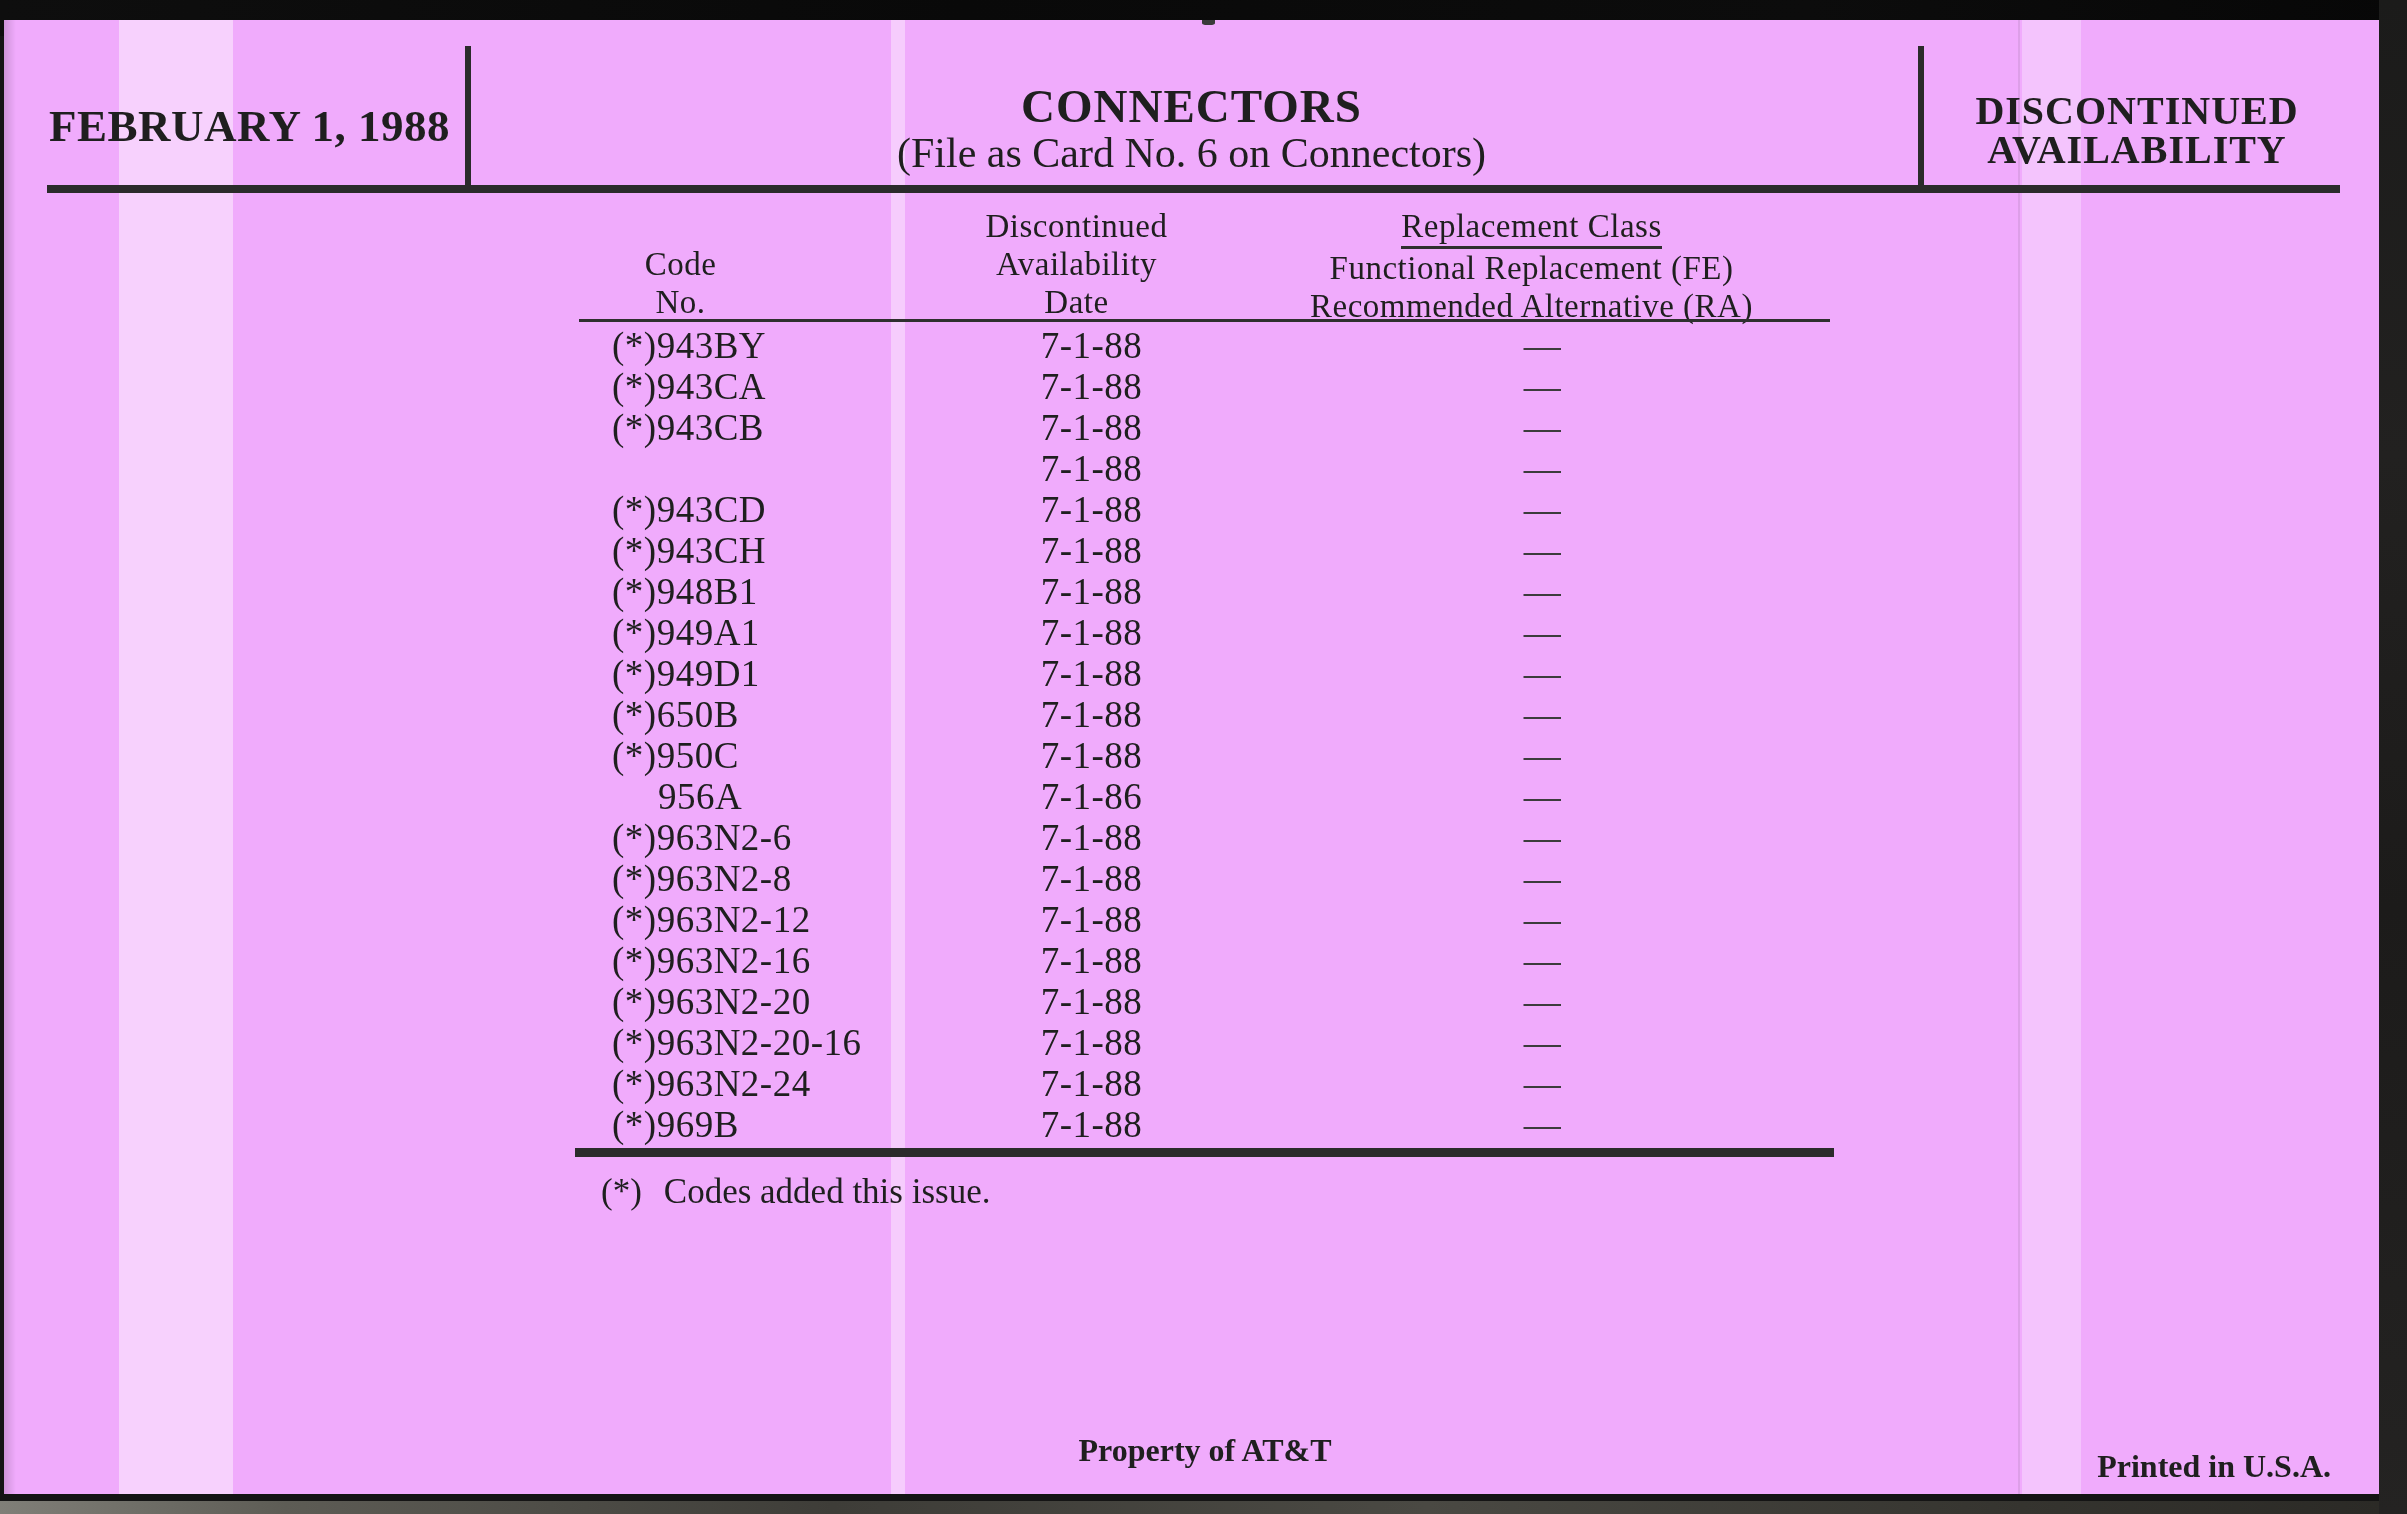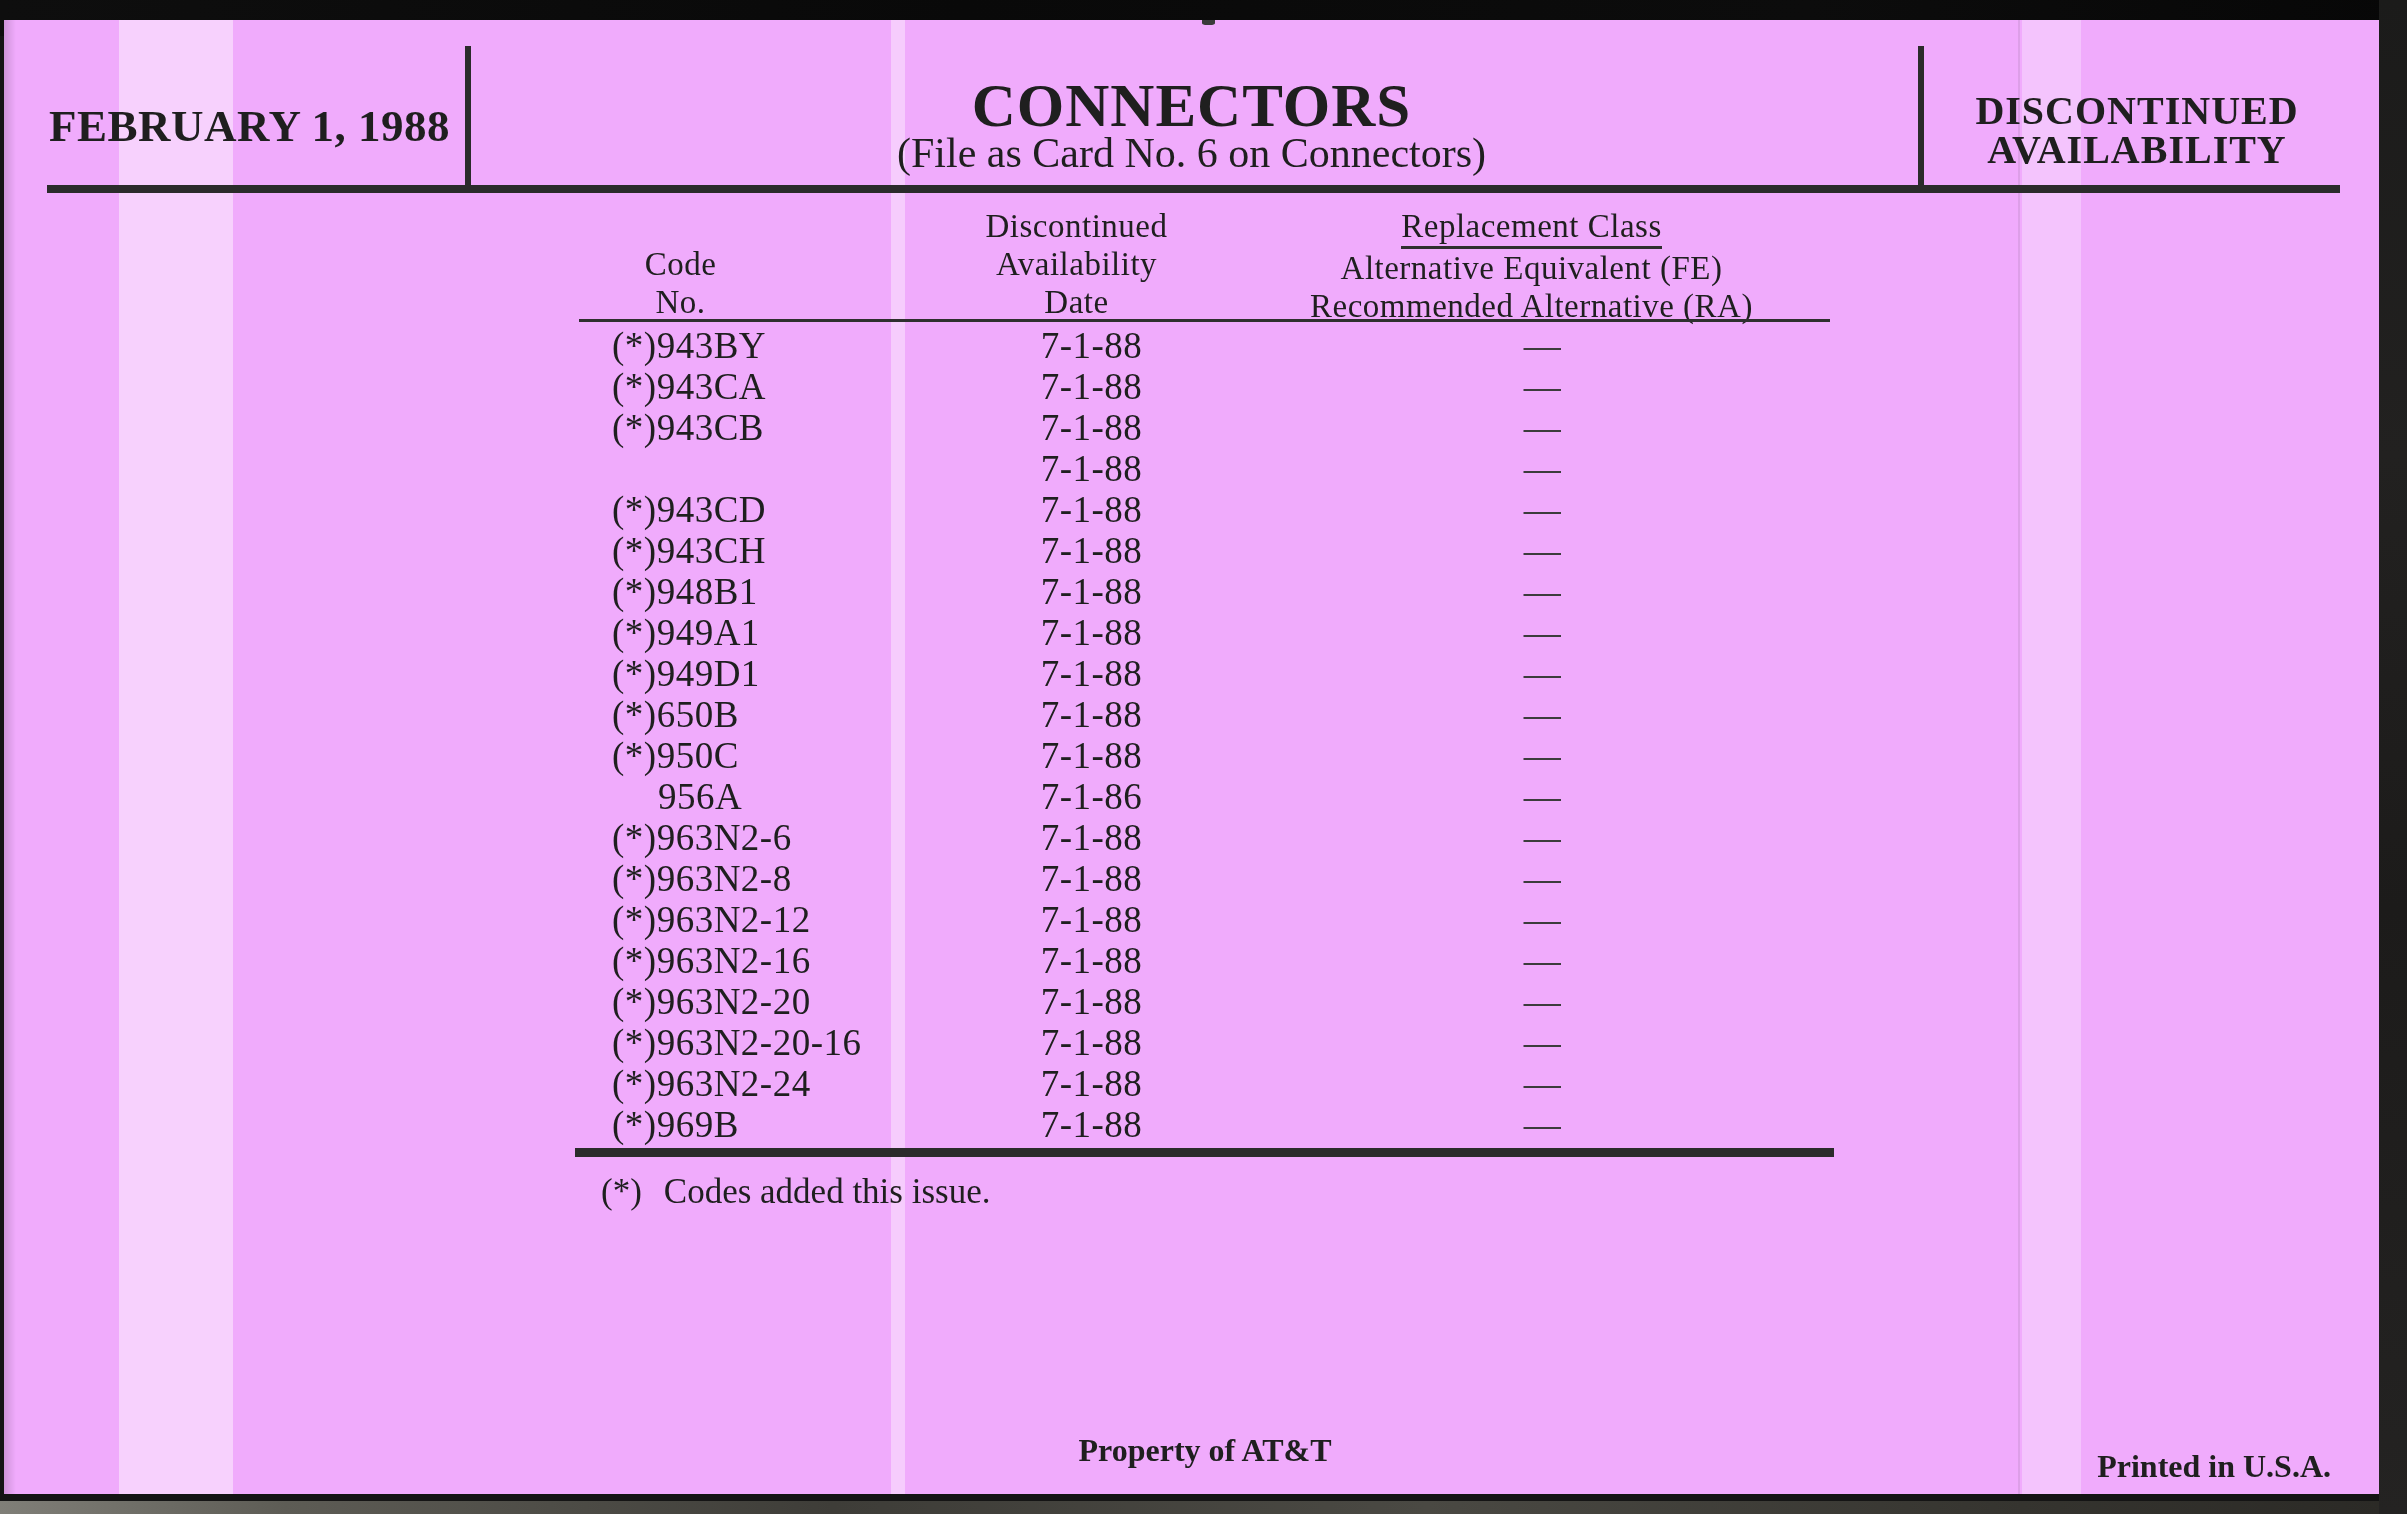"CONNECTORS" .hdr-title { font-size: 61px -> 47px }
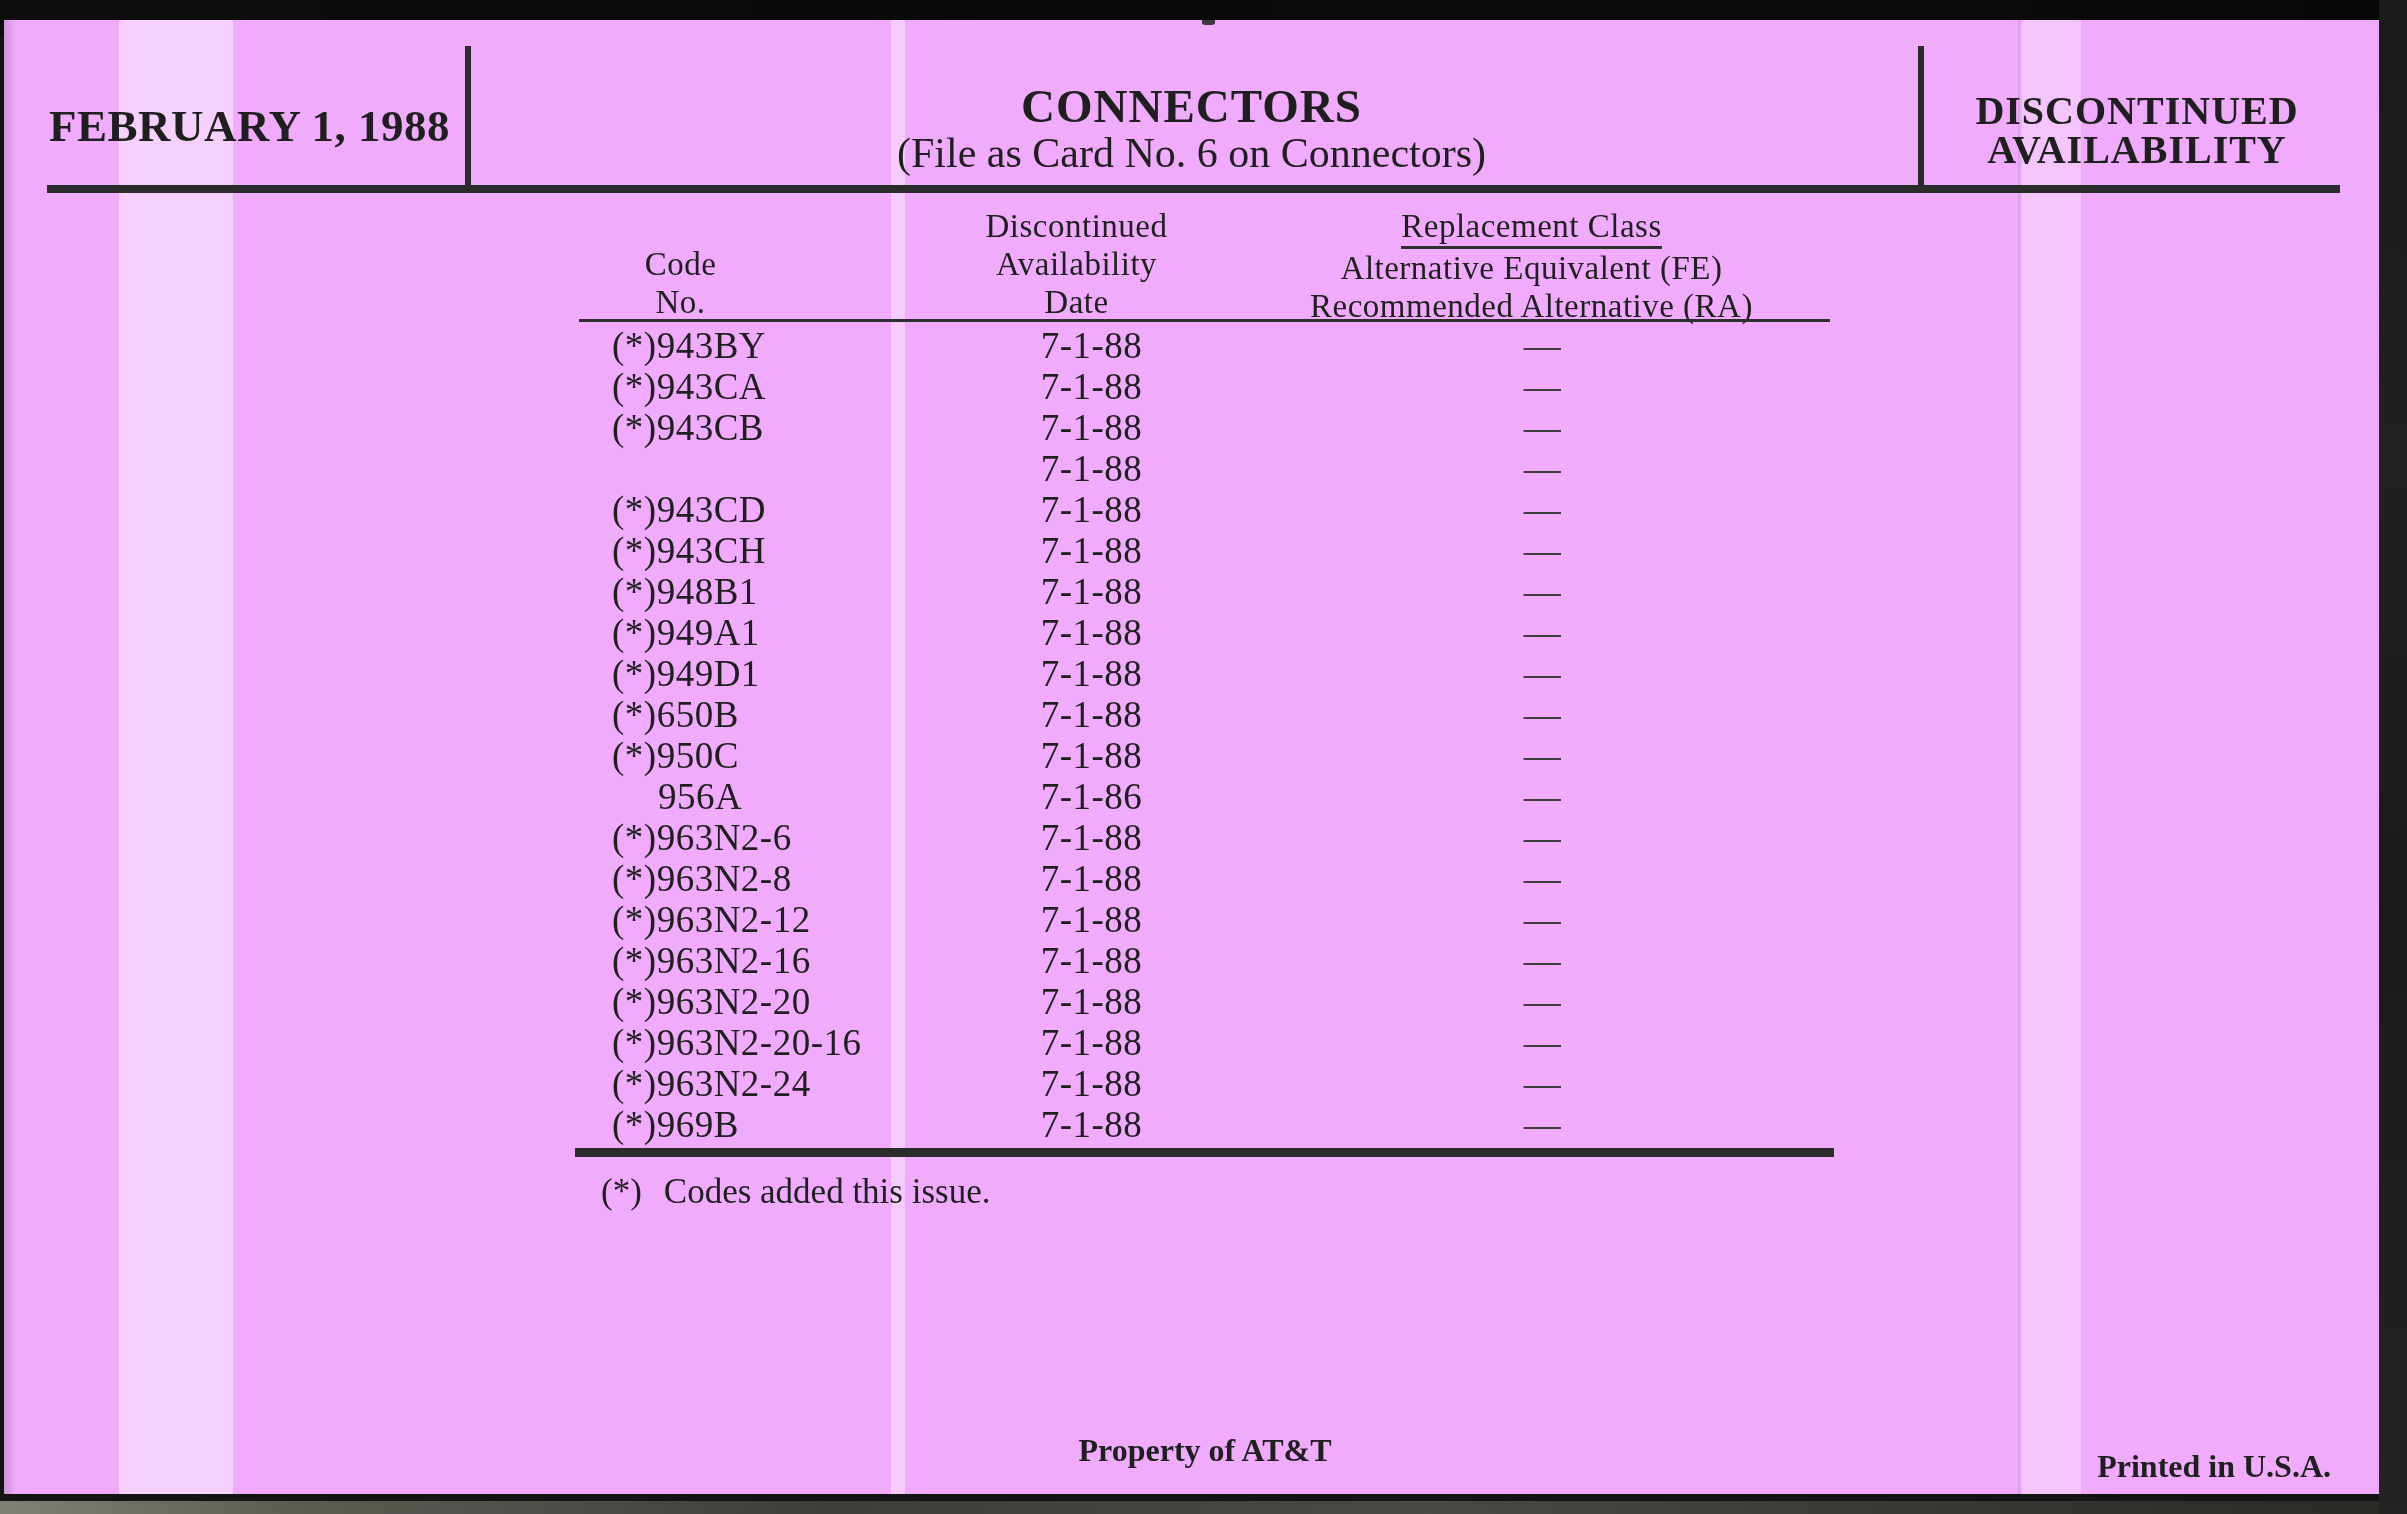"Alternative Equivalent (FE)" div { text: Alternative Equivalent -> Functional Replacement }
